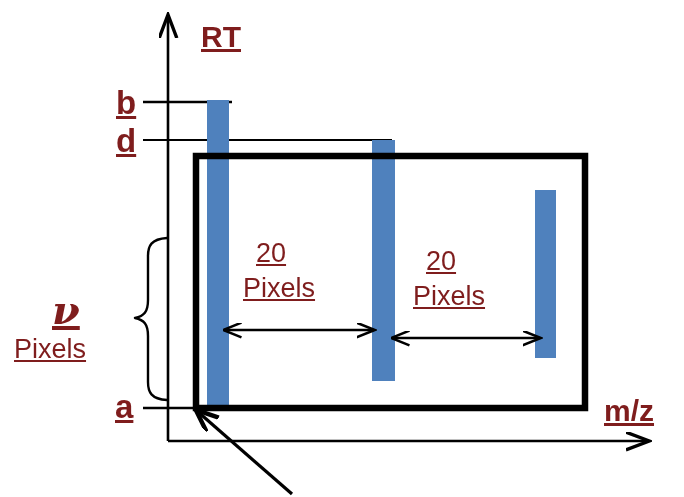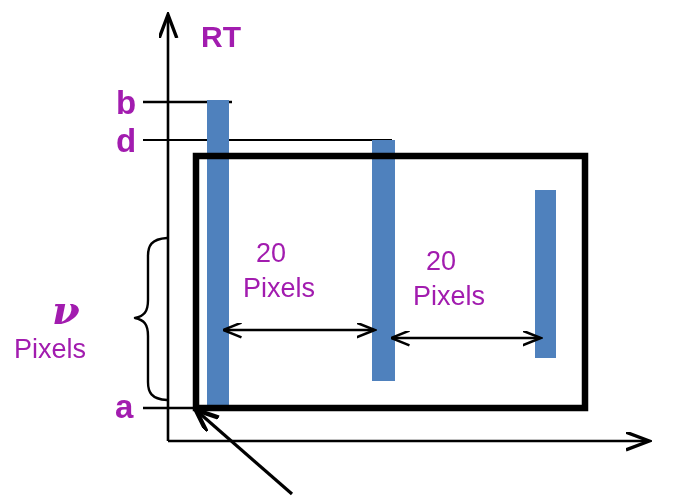"RT" .lbl { color: #a21caf -> #7f1d1d; text-decoration: none -> underline }
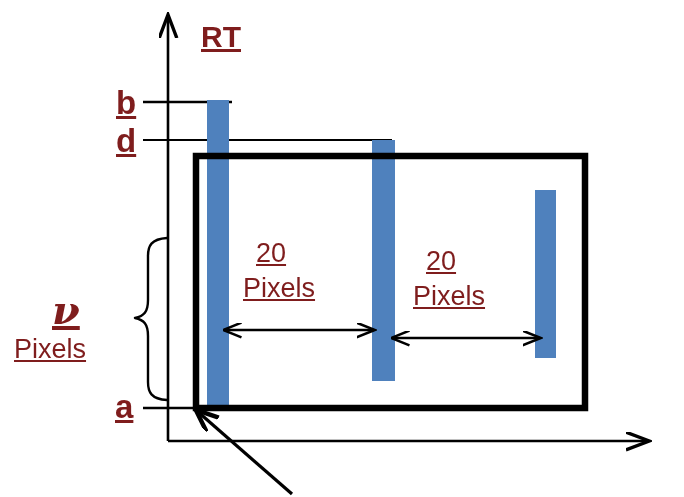"m/z" div.lbl { html: none -> <div>m/z</div> }
